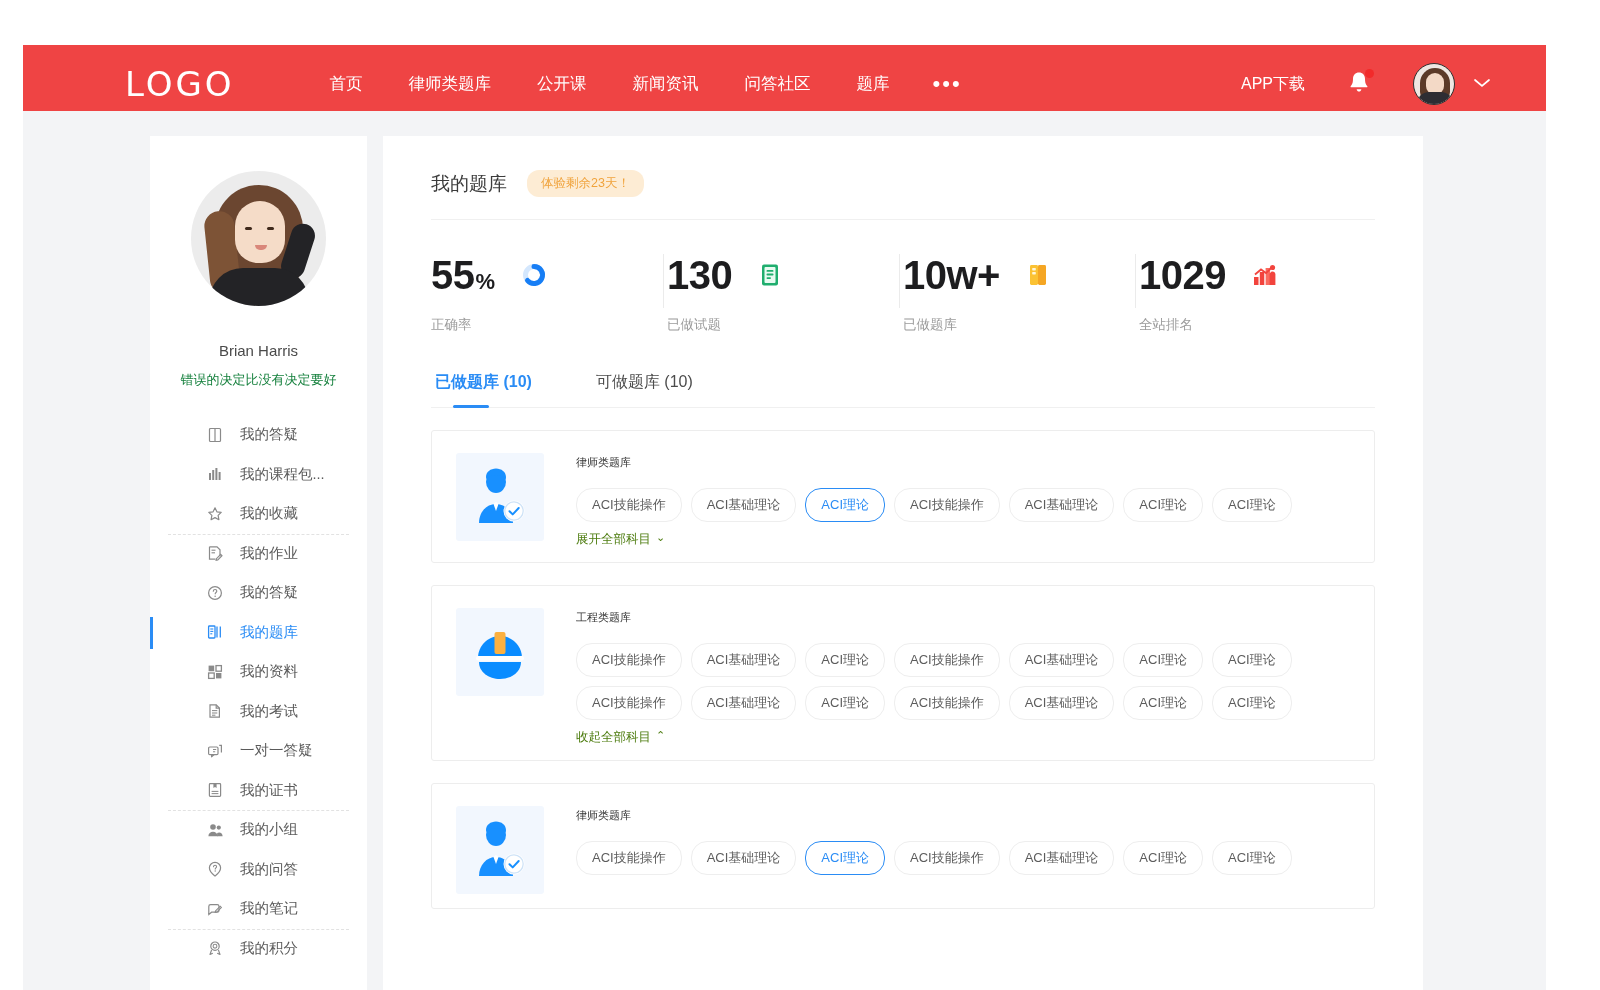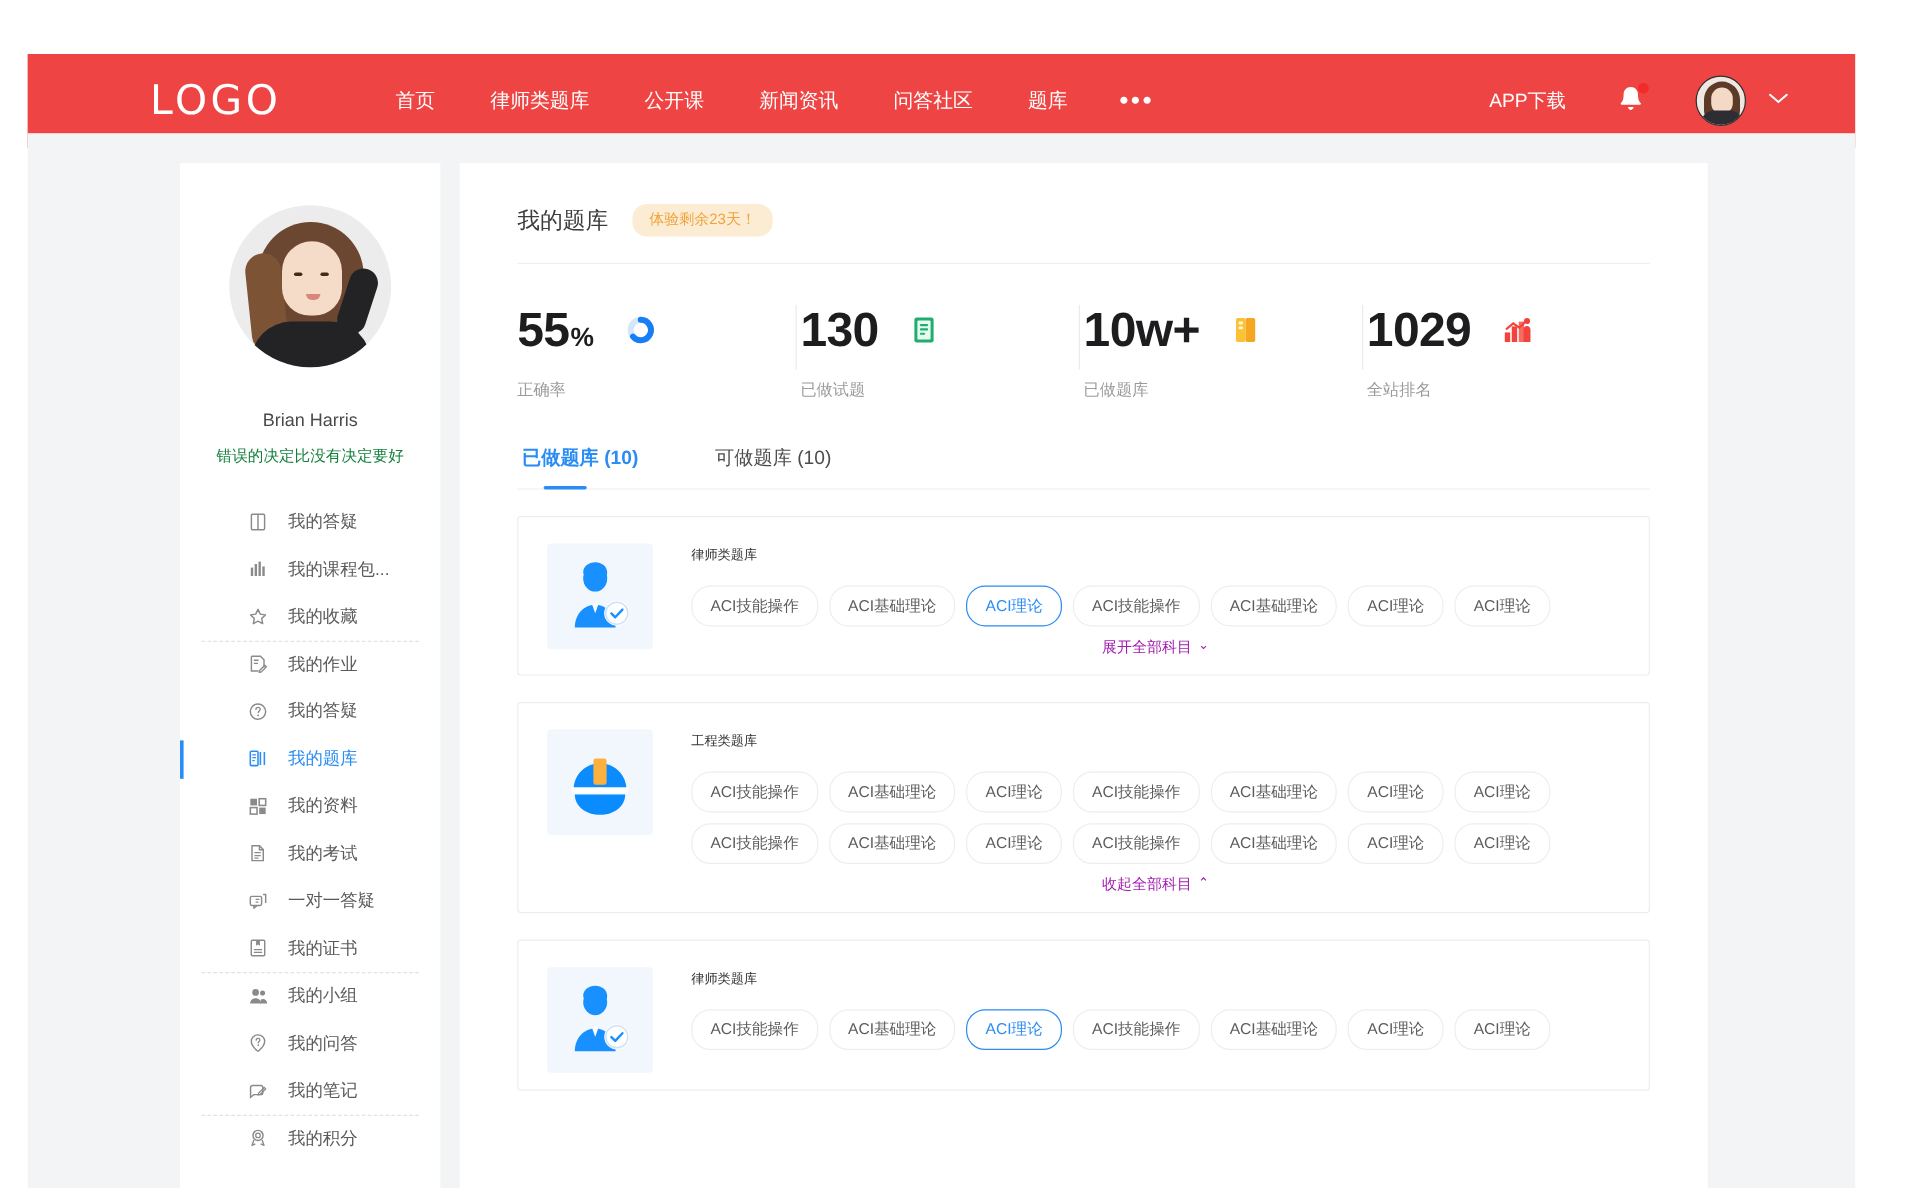"展开全部科目" .expandrow { color: #a21caf -> #4d7c0f; justify-content: center -> flex-start }
